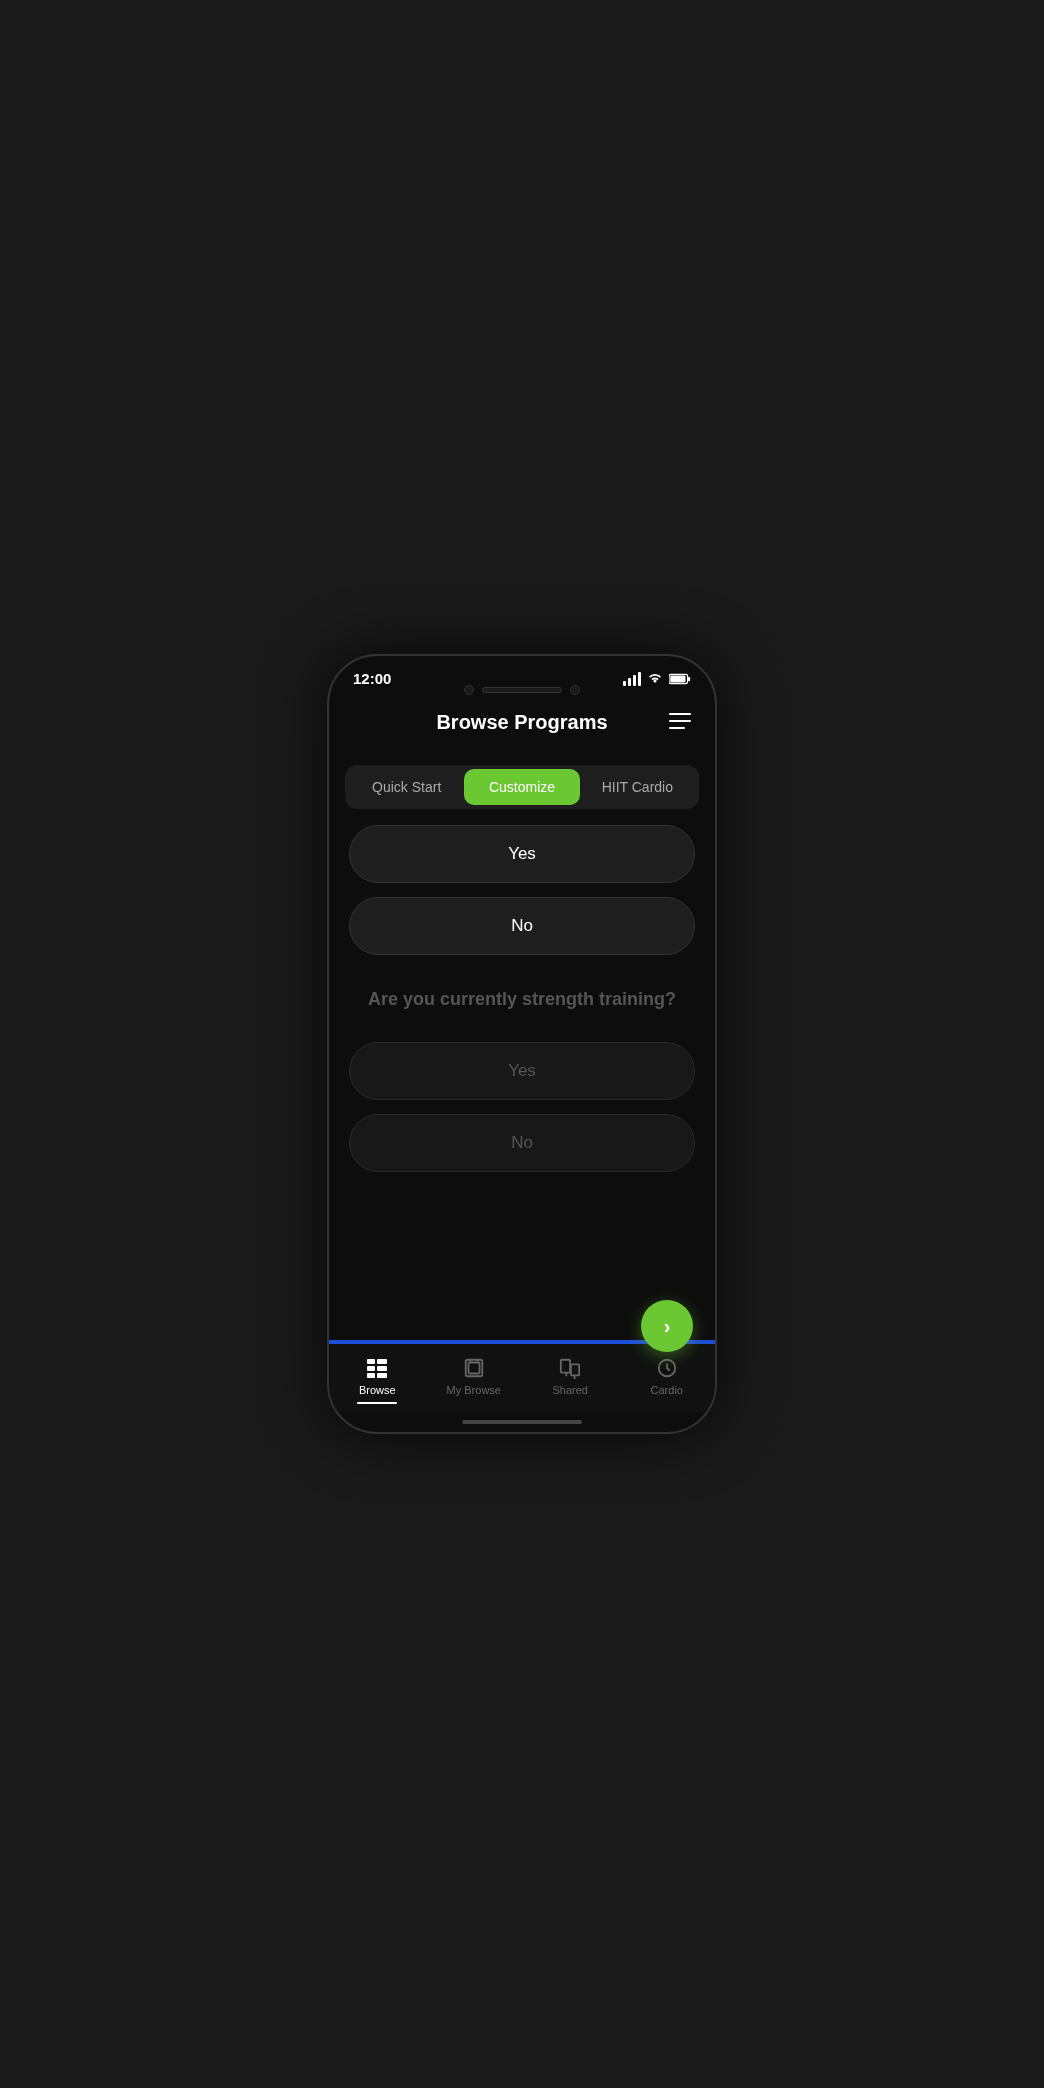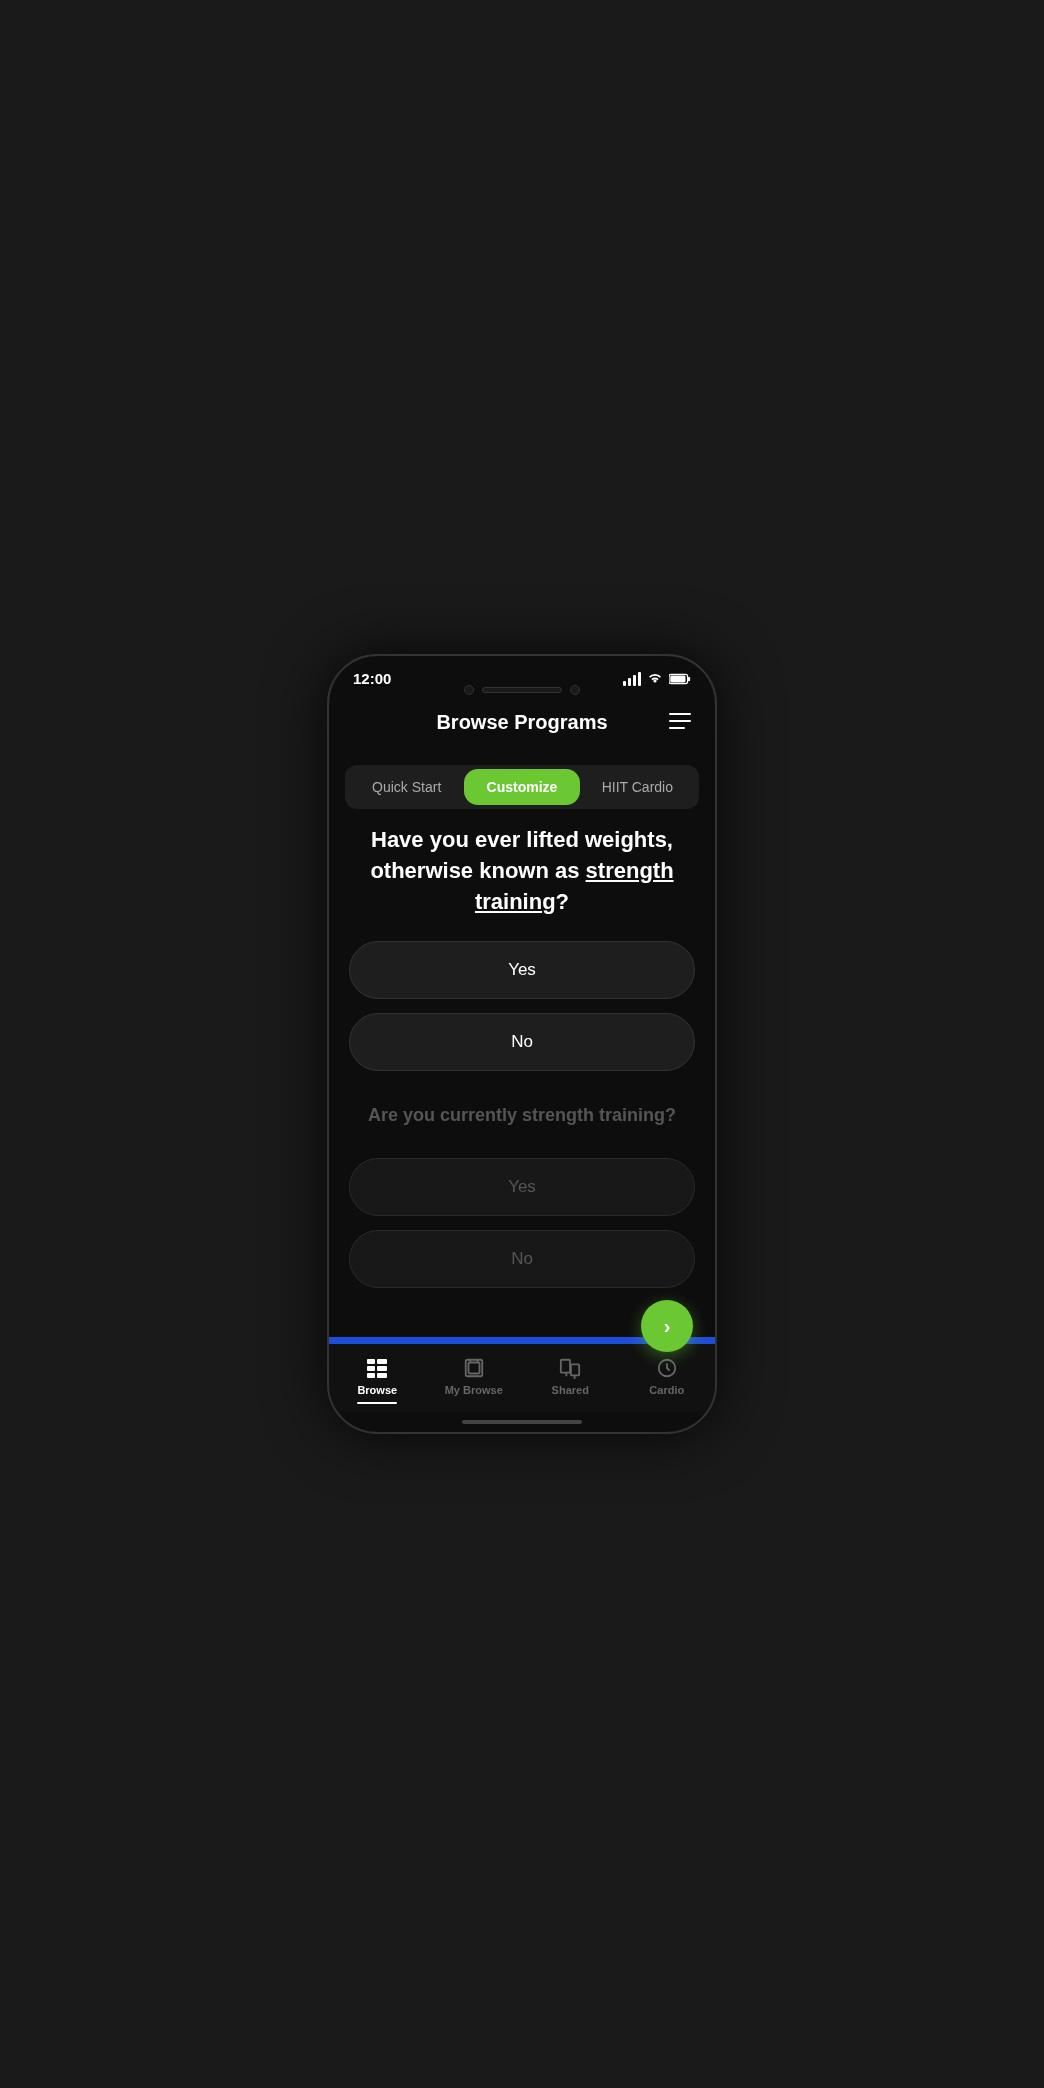"Customize" .tab-btn.active { border-radius: 14px -> none; font-weight: 700 -> 400 }
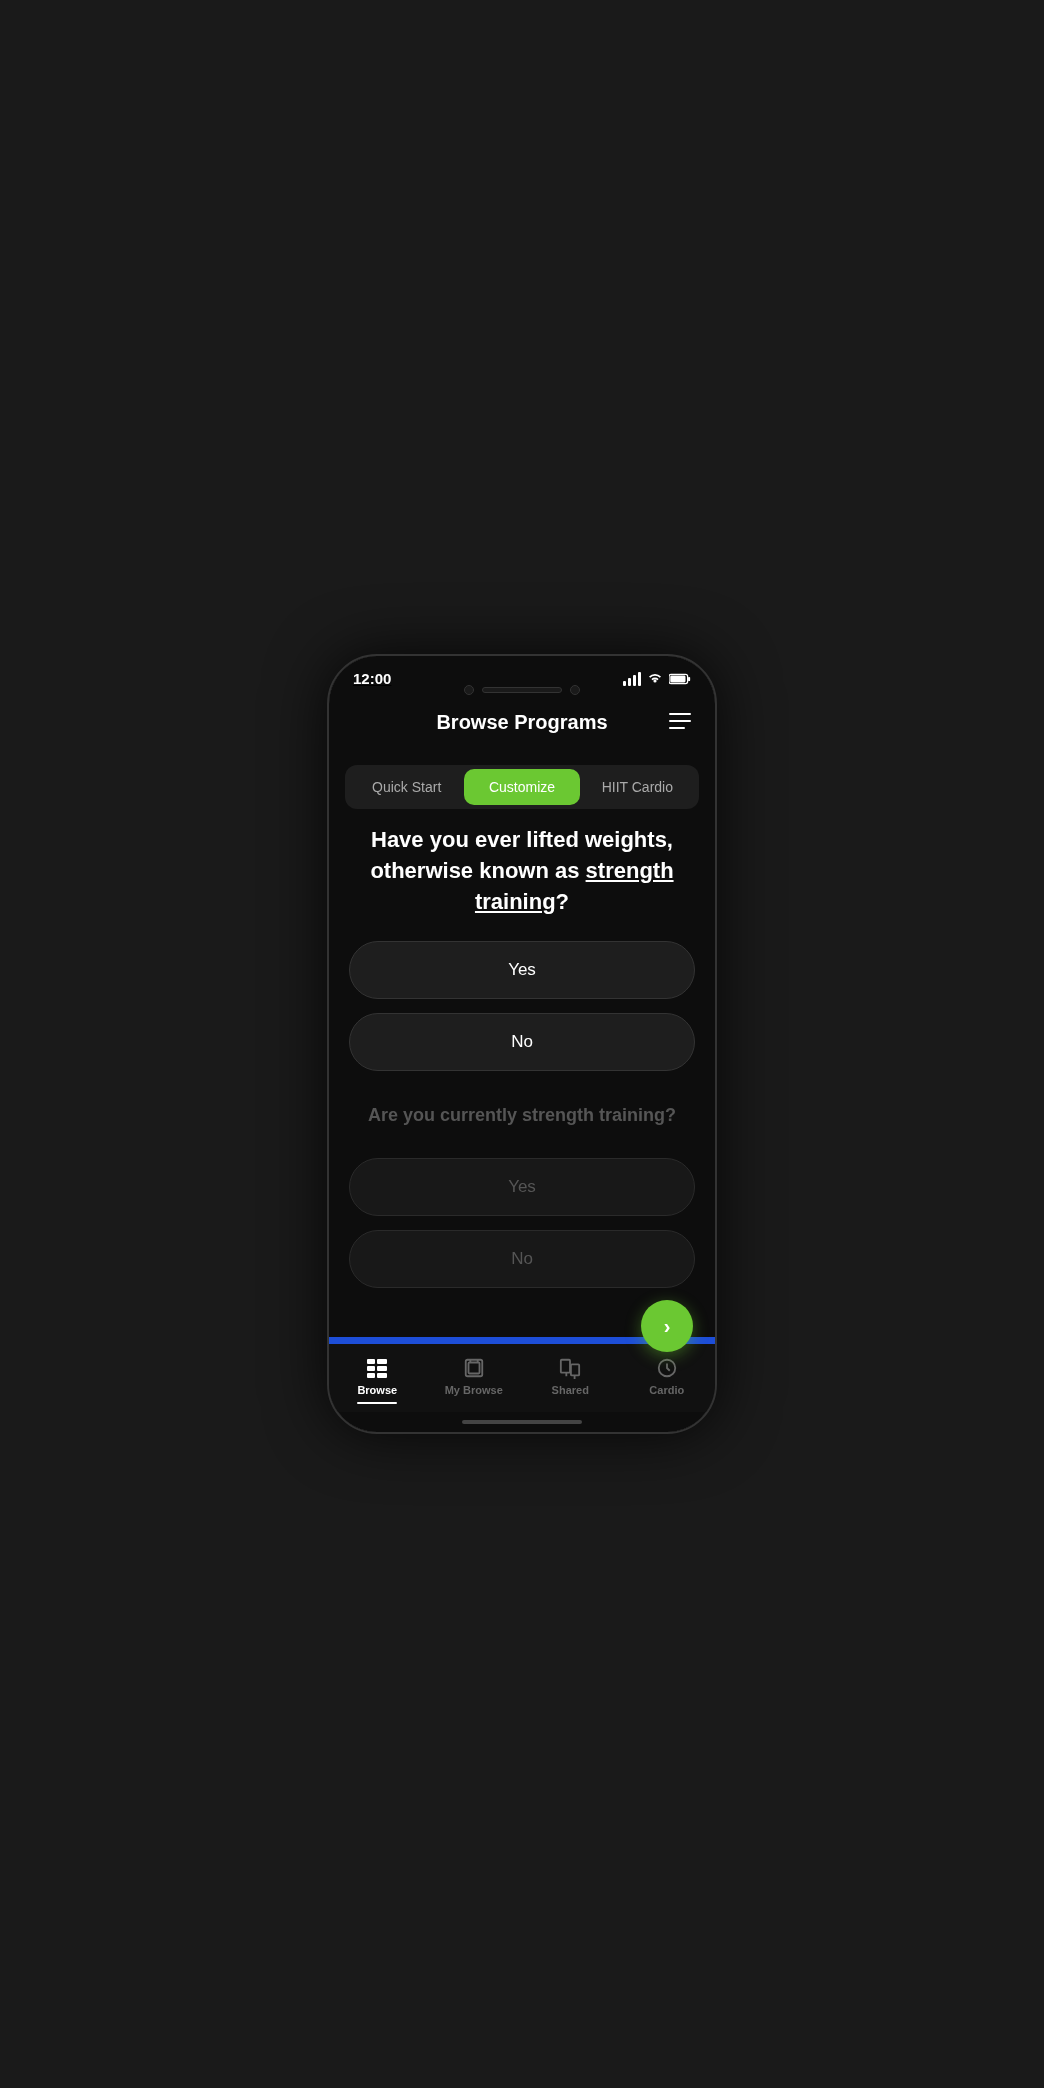"Have you ever lifted weights," p.question-text { html: <p> <span>Have you ever lifted weights, otherwise known as </span><span>strength training</span><span>?</span> </p> -> none }
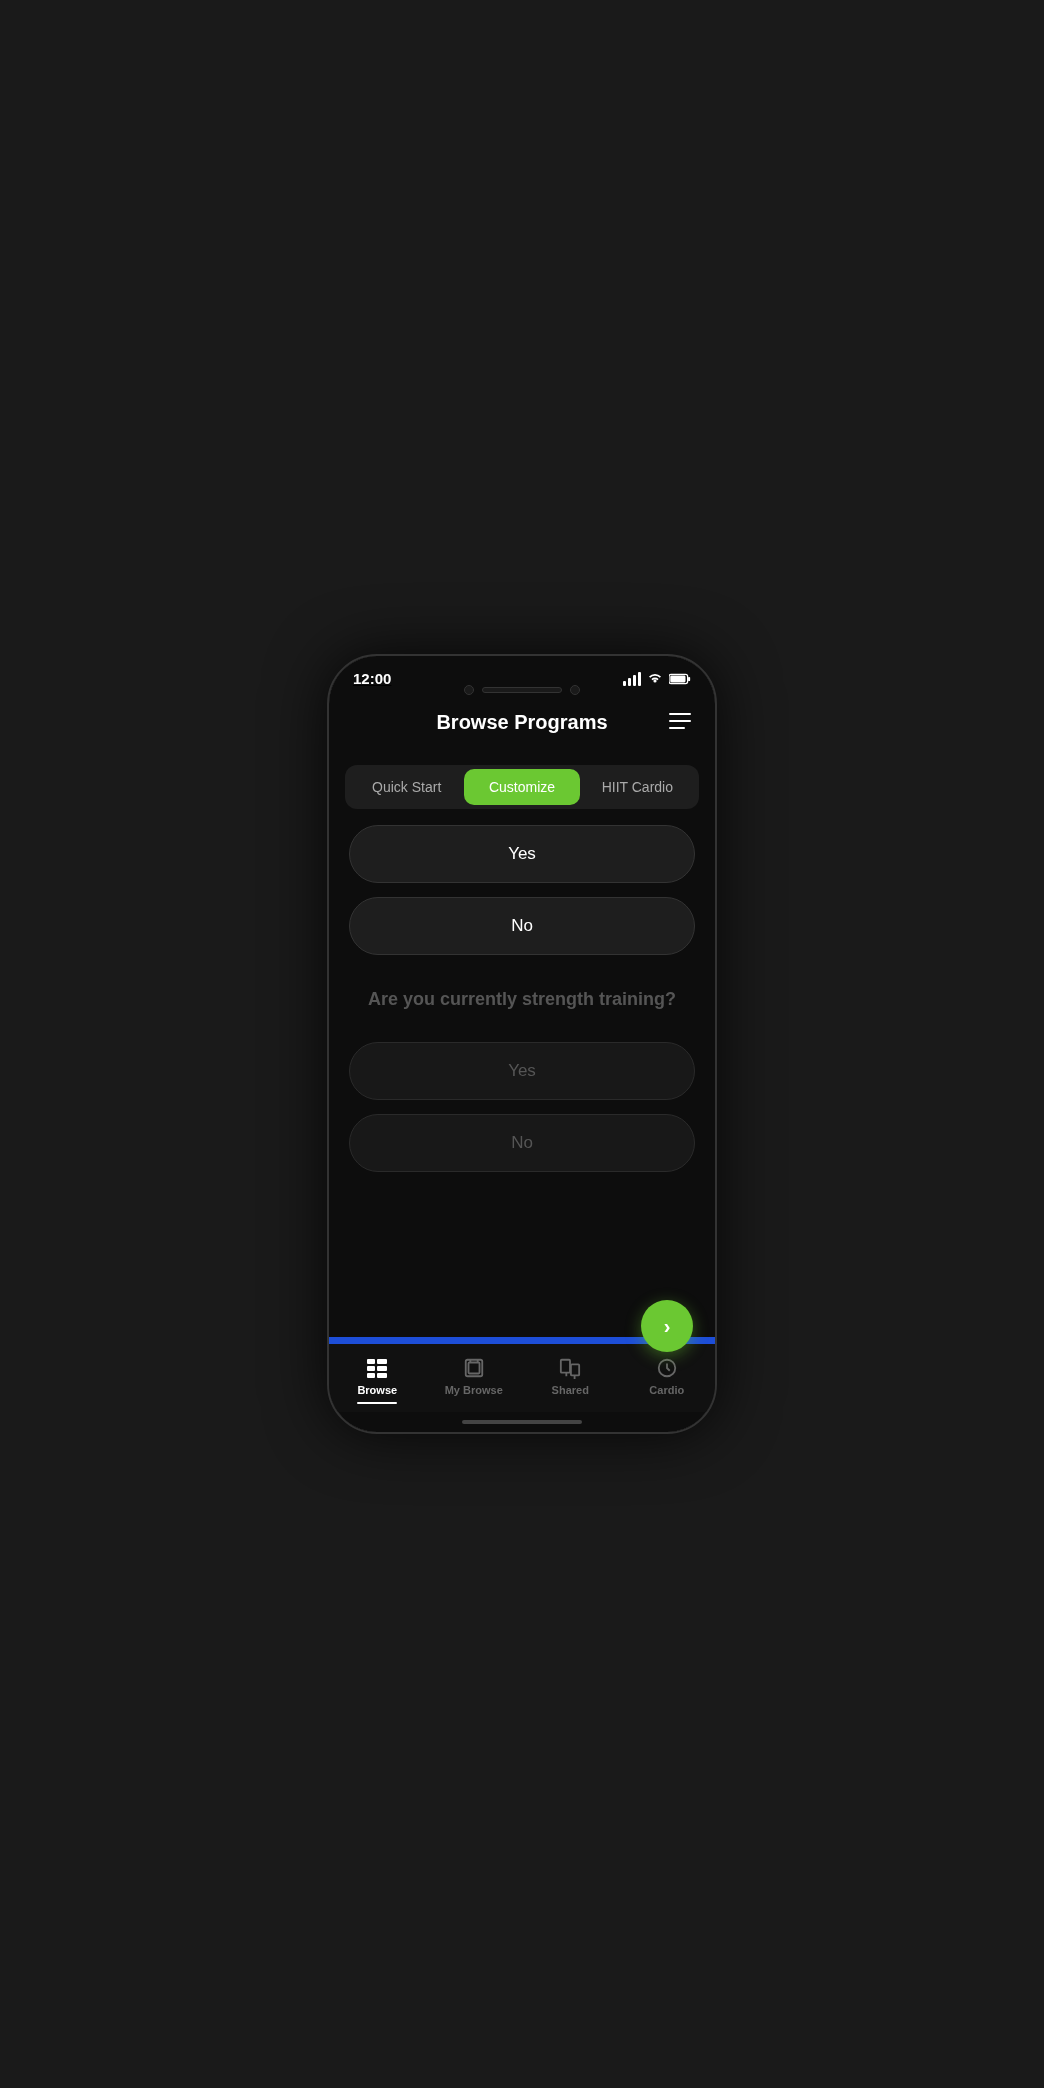"Browse" .bottom-nav { border-top: 7px solid #1d4ed8 -> 4px solid #1d4ed8; font-weight: bold -> none }
